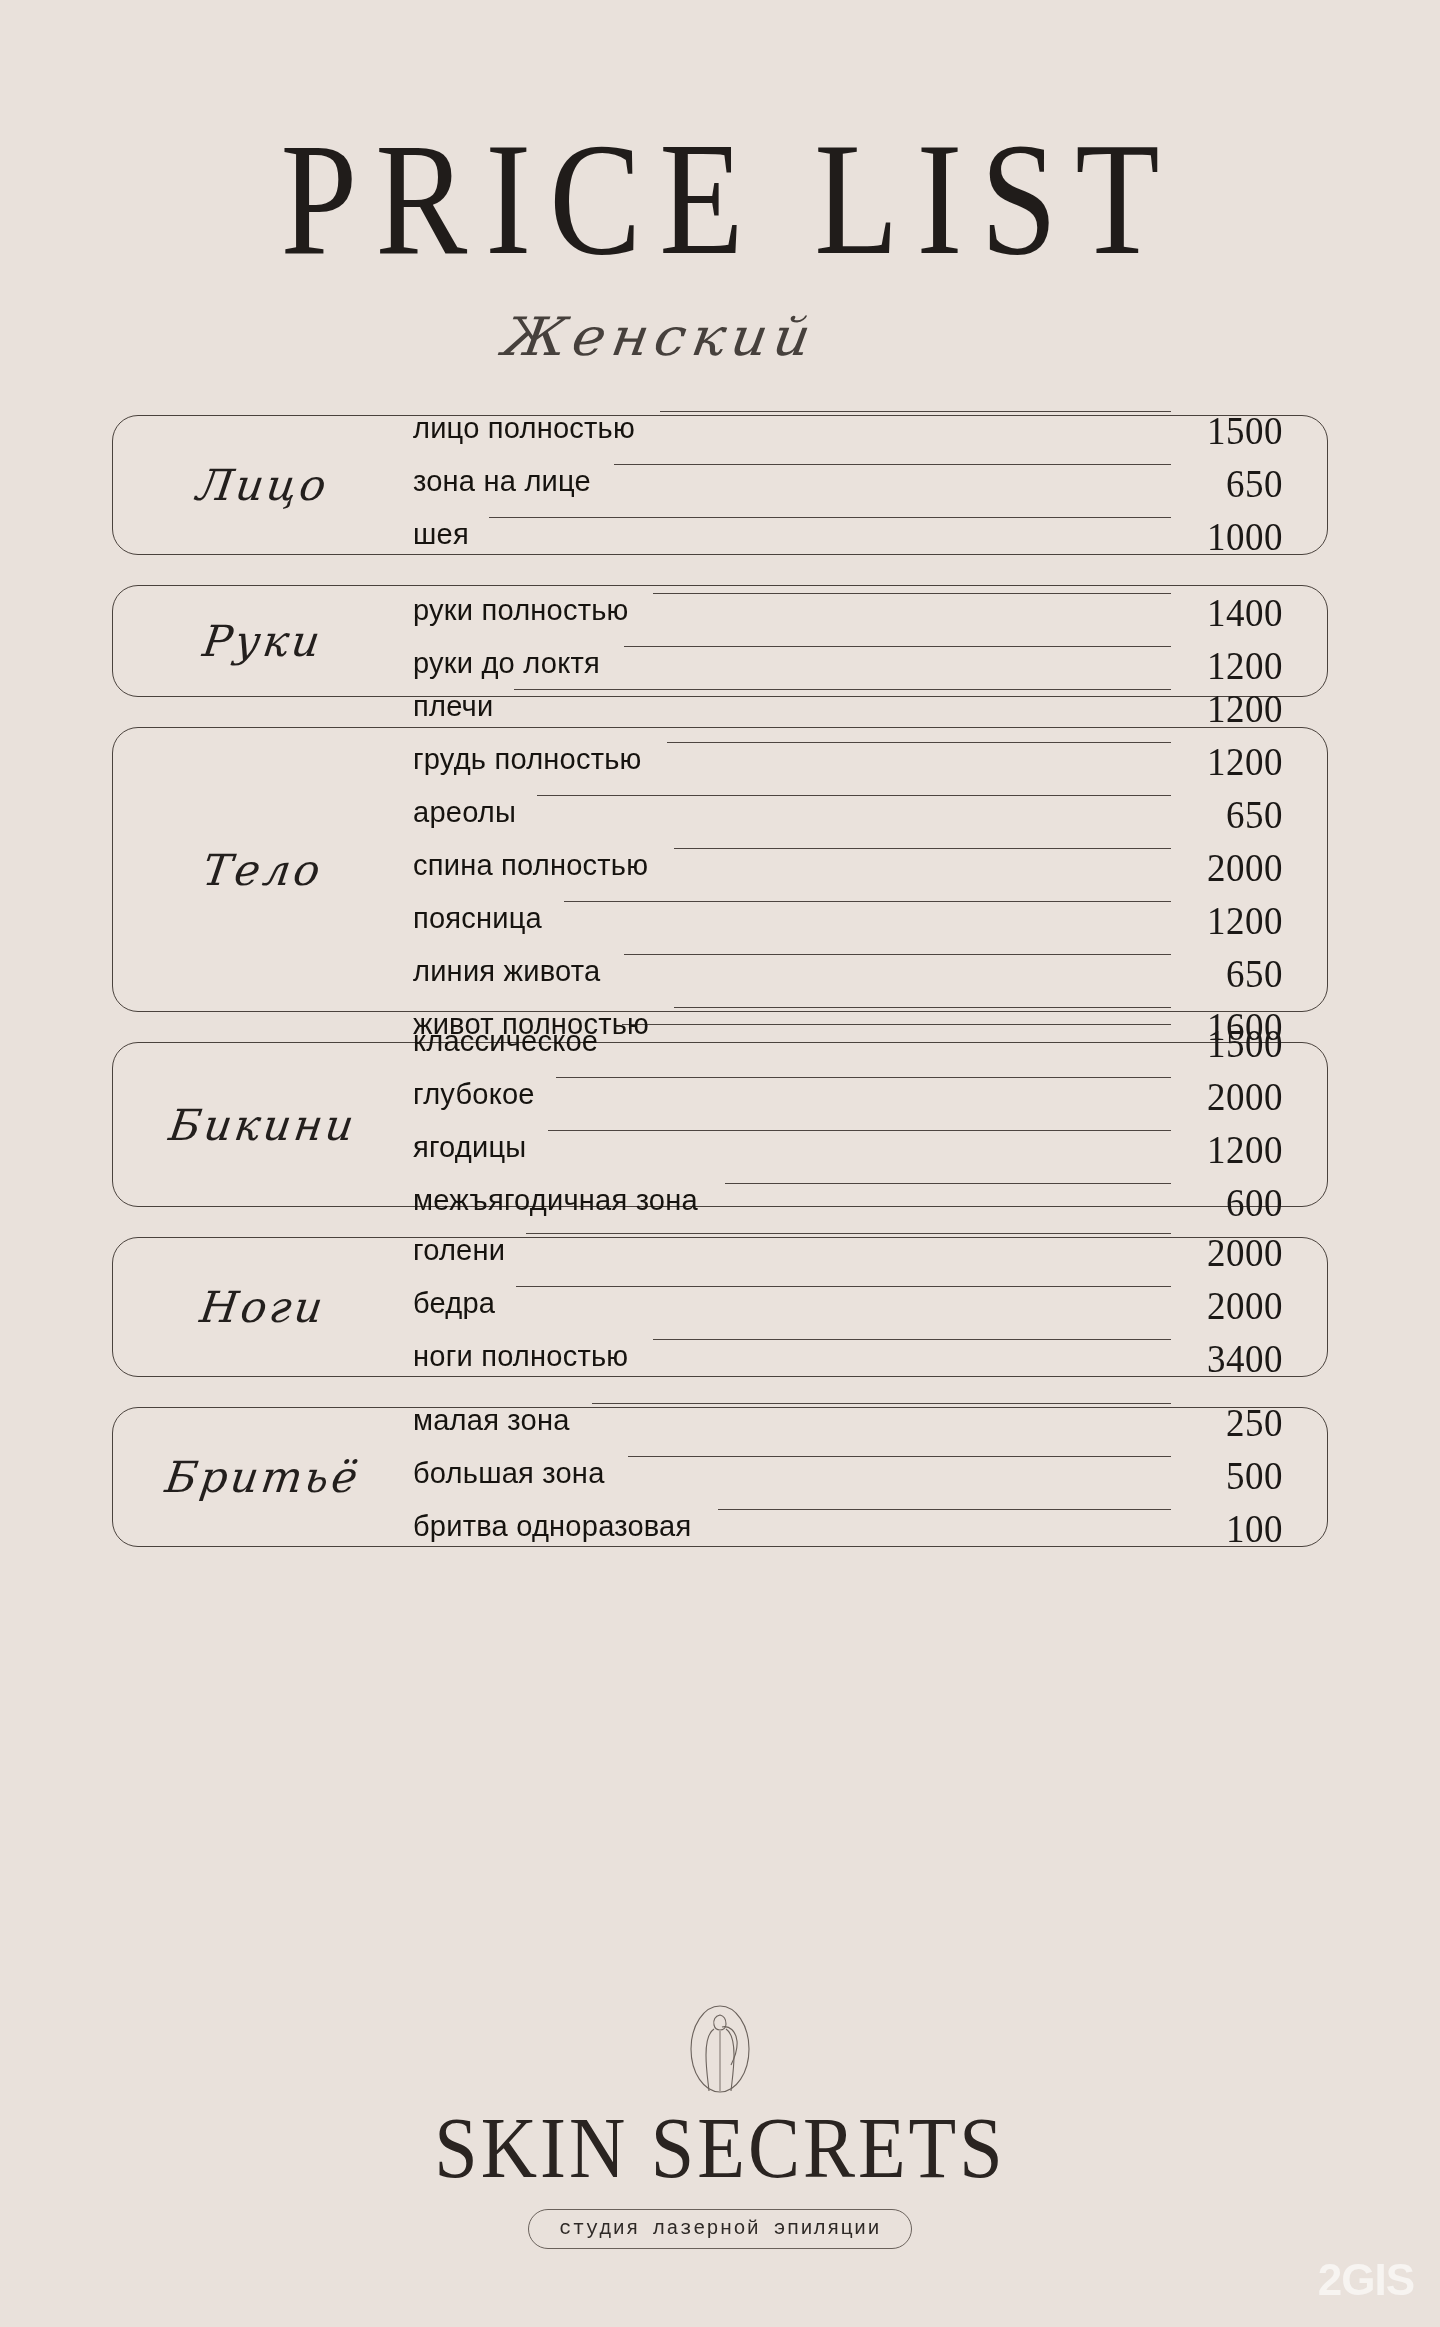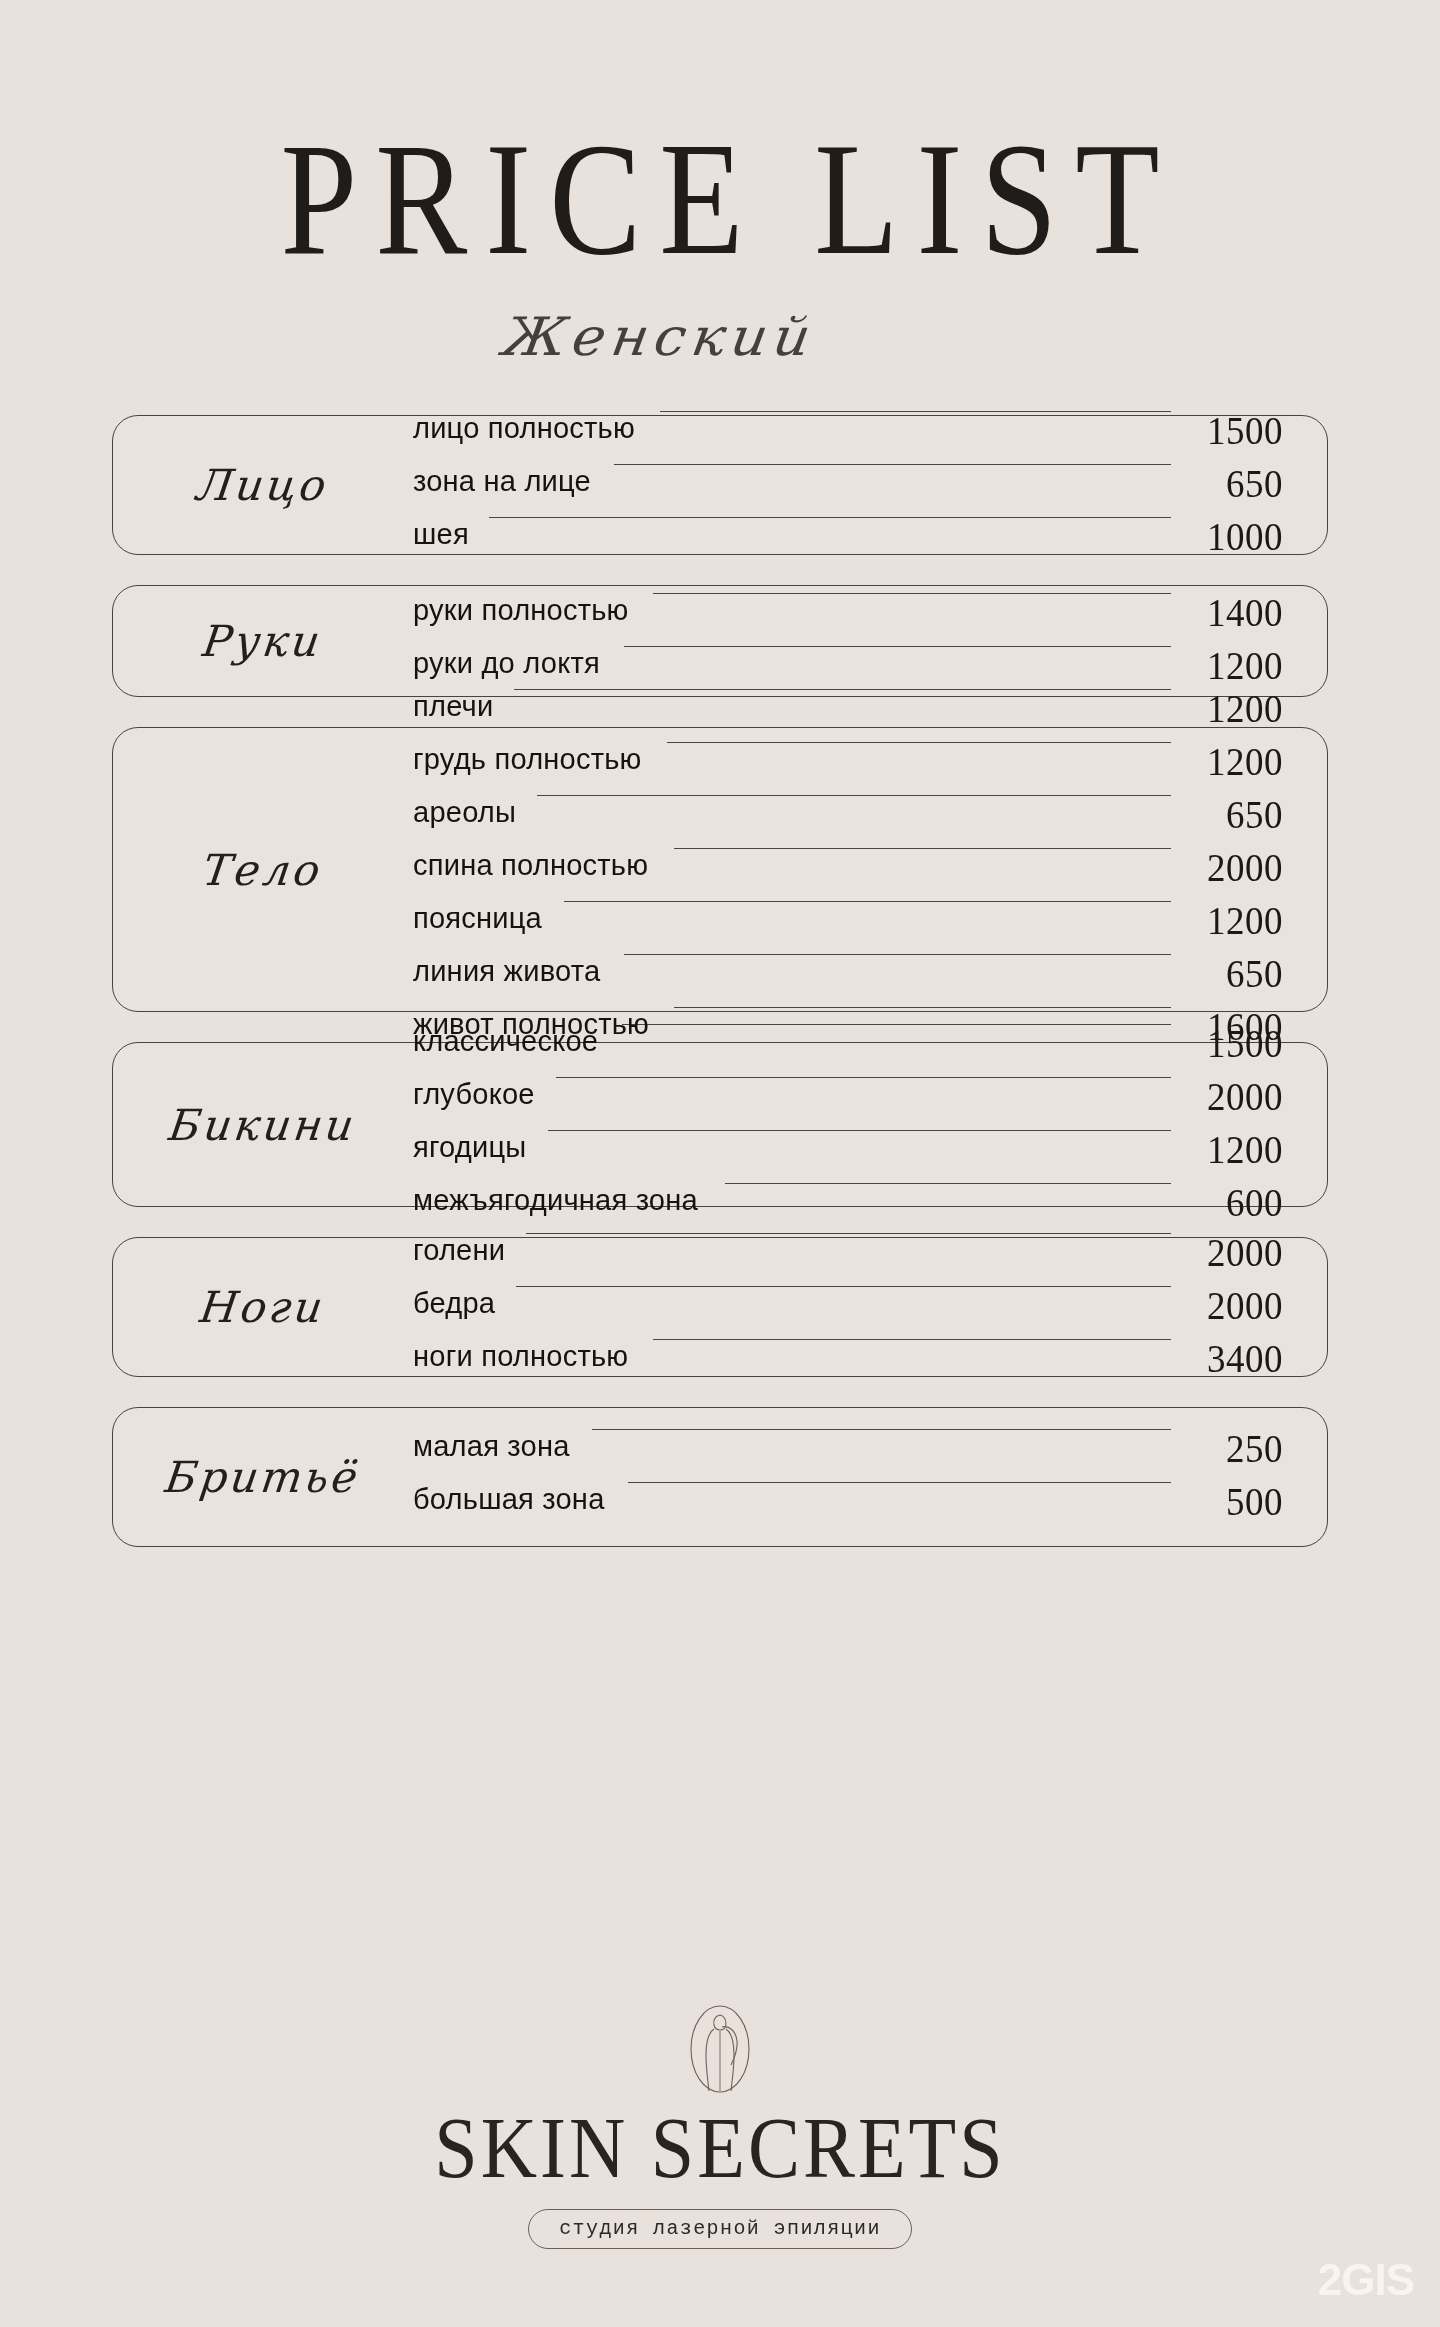"бритва одноразовая" div.item { html: none -> <div> <span>бритва одноразовая</span> <span></span> <span>100</span> </div> }
